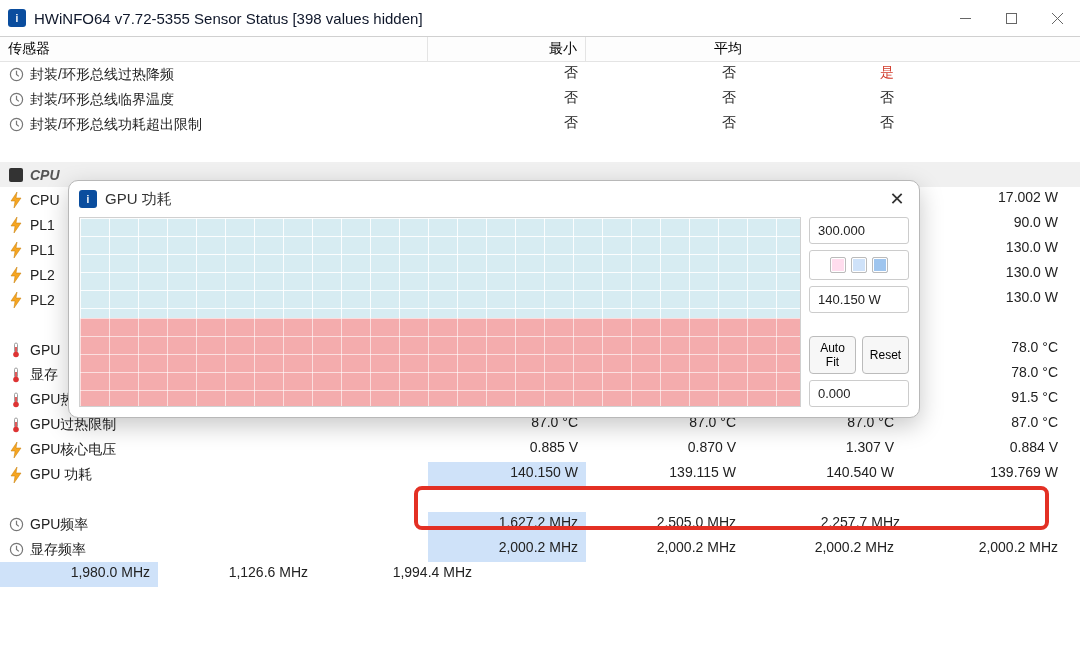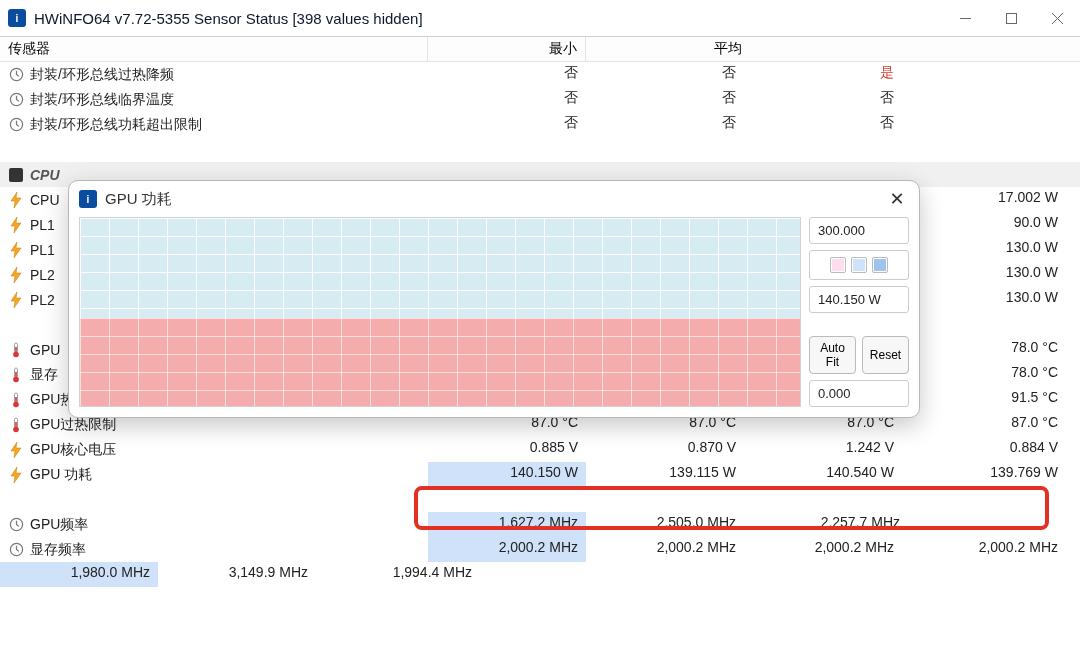"1.242 V" div.td { text: 1.242 -> 1.307 }
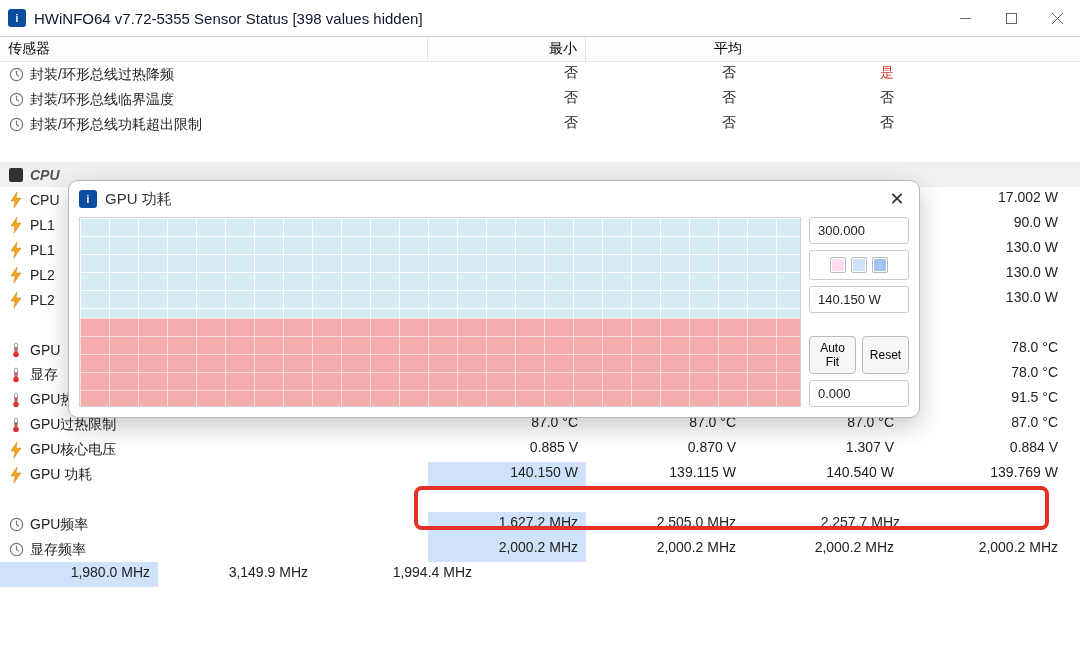"3,149.9 MHz" div.td { text: 3,149.9 -> 1,126.6 }
